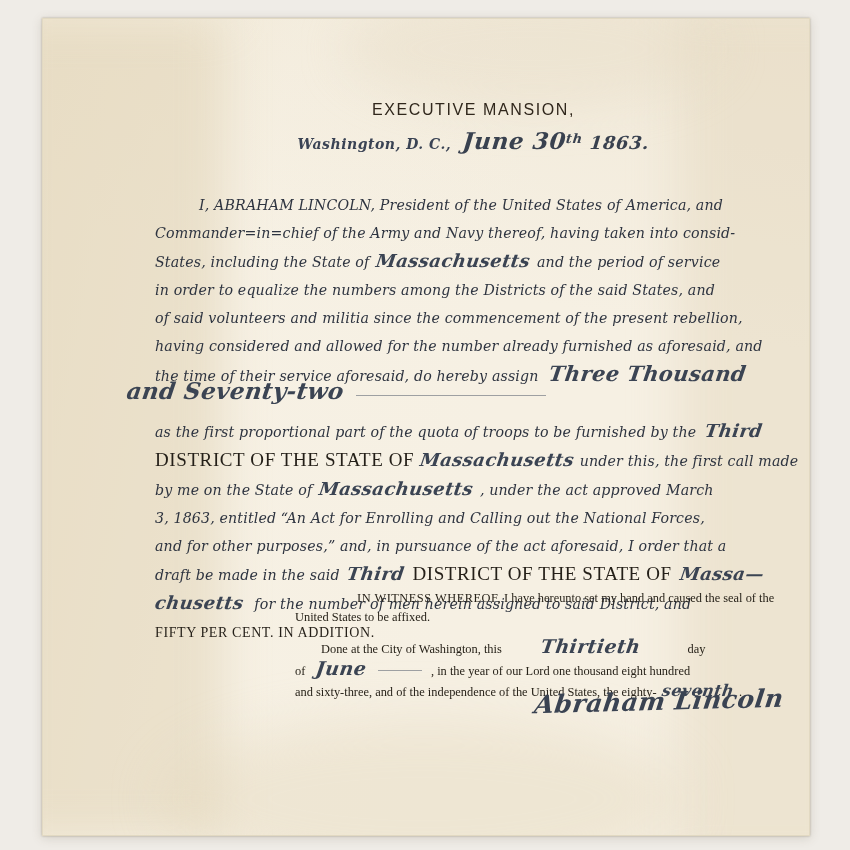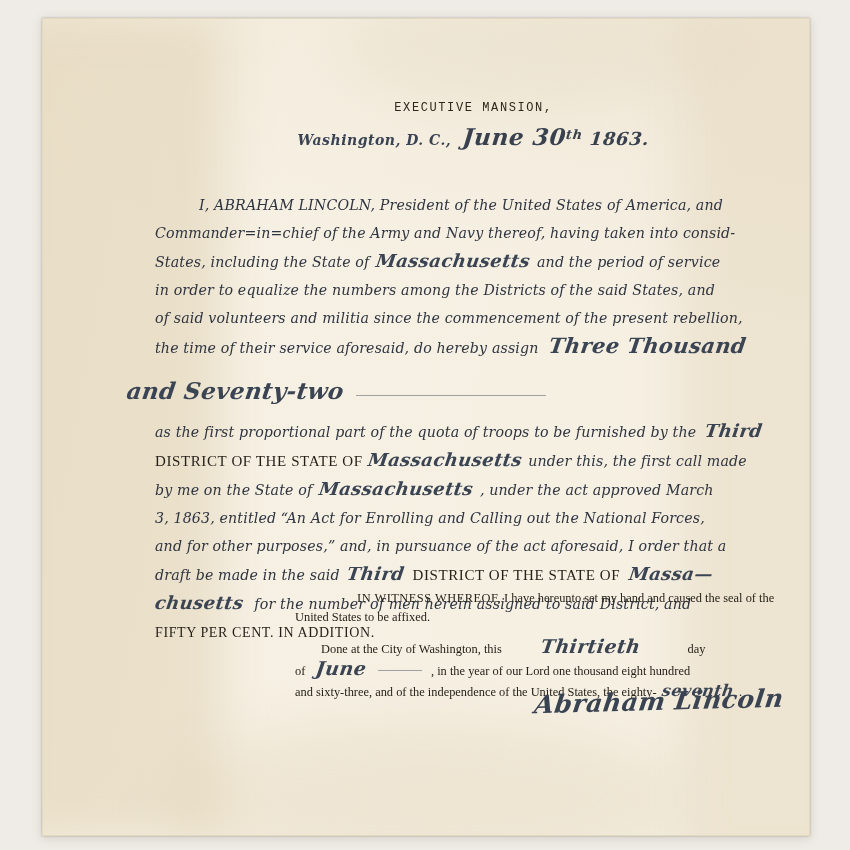"EXECUTIVE MANSION," .exec-mansion { font-family: Liberation Mono, monospace -> Liberation Sans, sans-serif; font-size: 12px -> 16px }
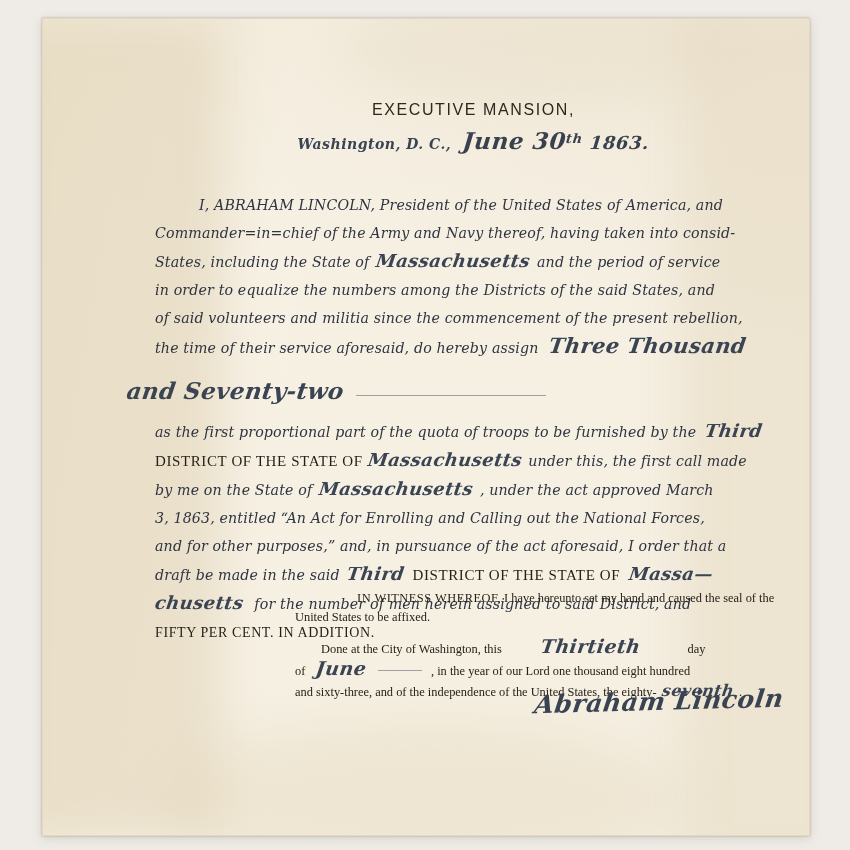"having considered and allowed for" div.line { html: none -> <div> <span>having considered and allowed for the number already furnished as aforesaid, and</span> </div> }
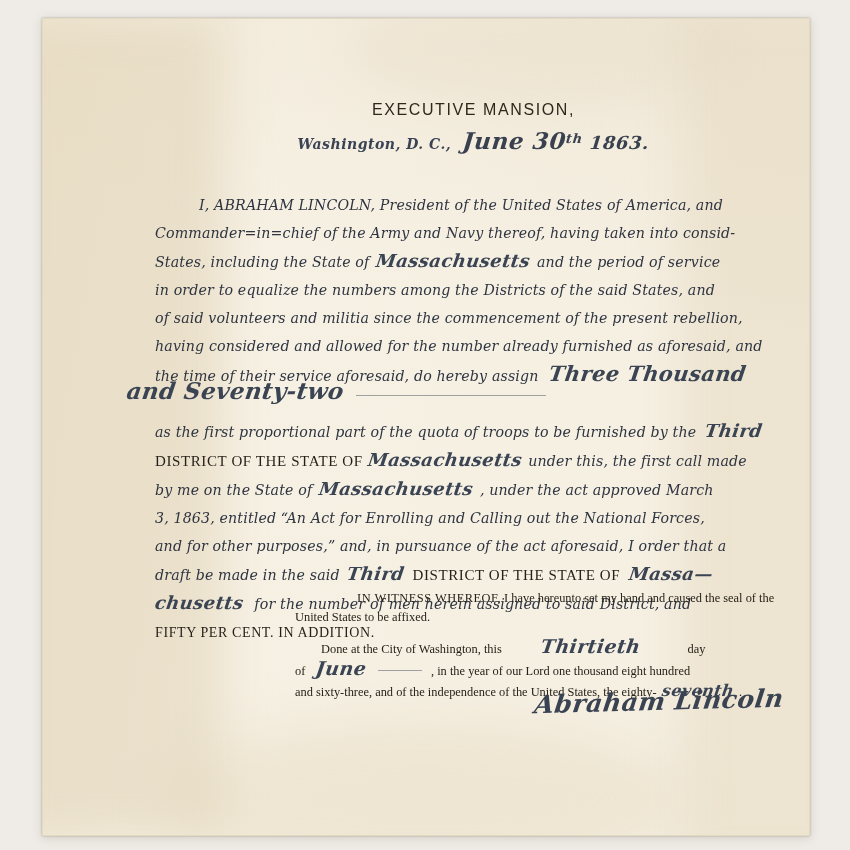"DISTRICT OF THE STATE OF" .smallcaps { font-size: 15px -> 19px }
